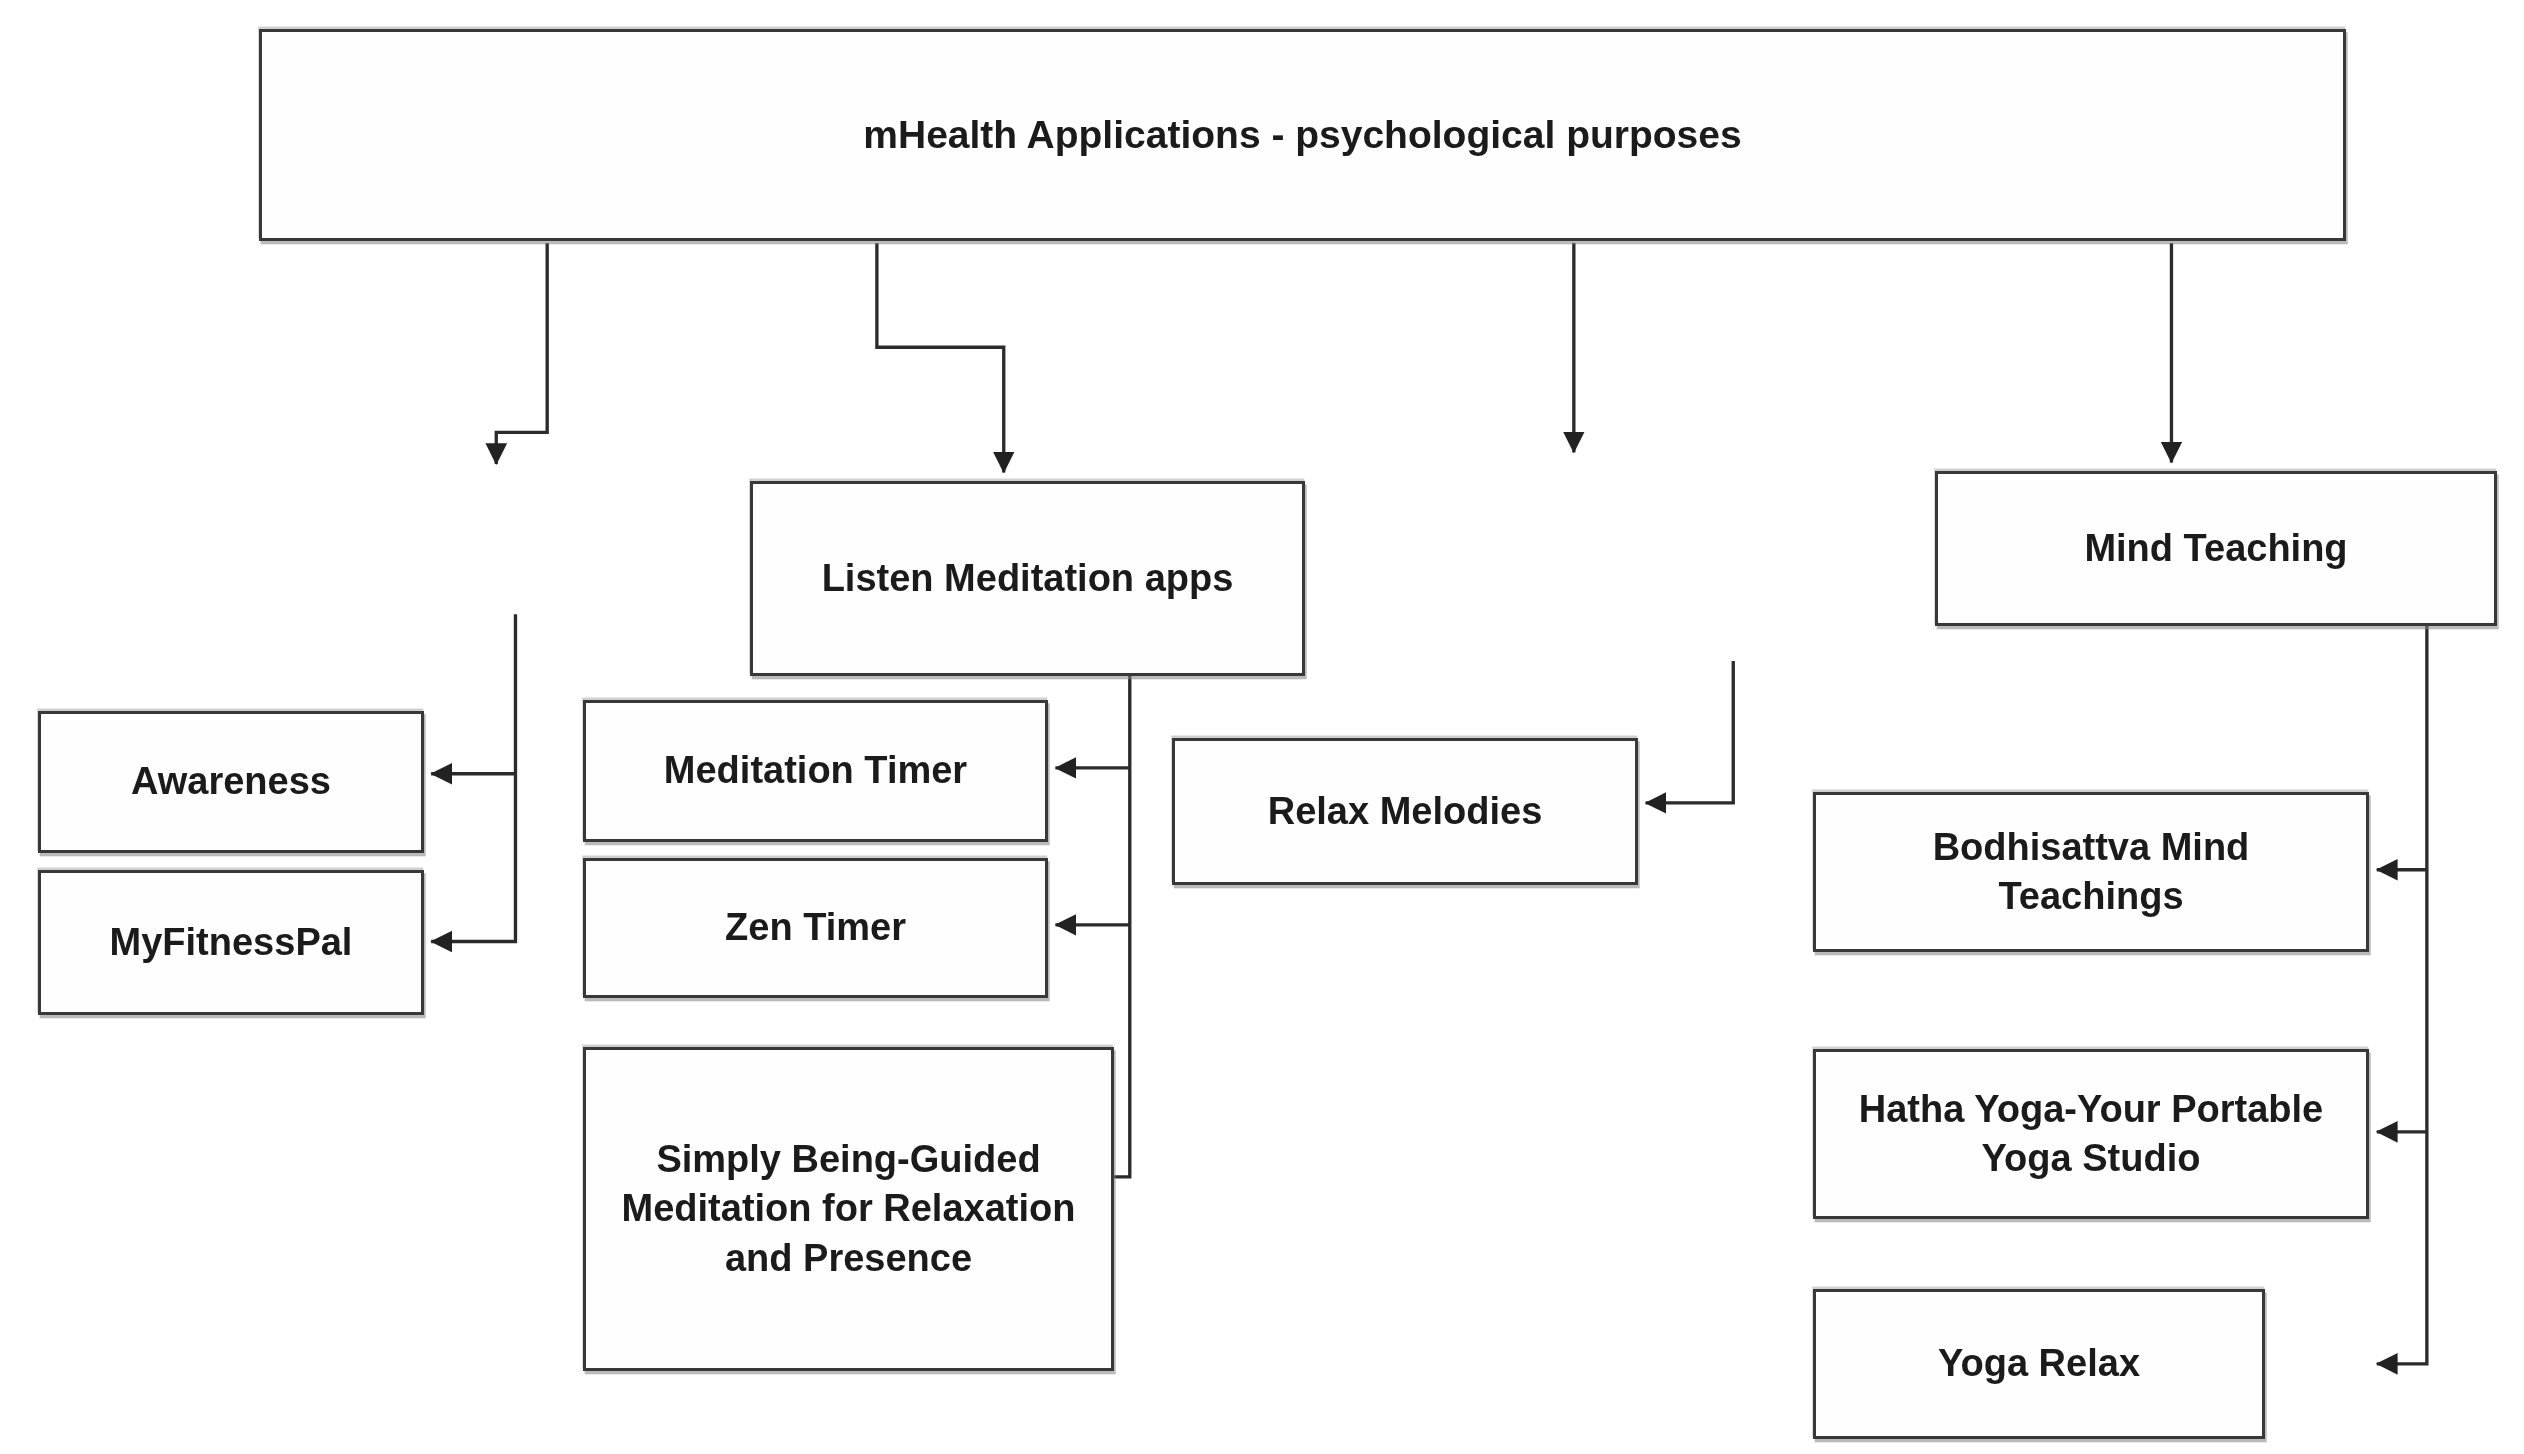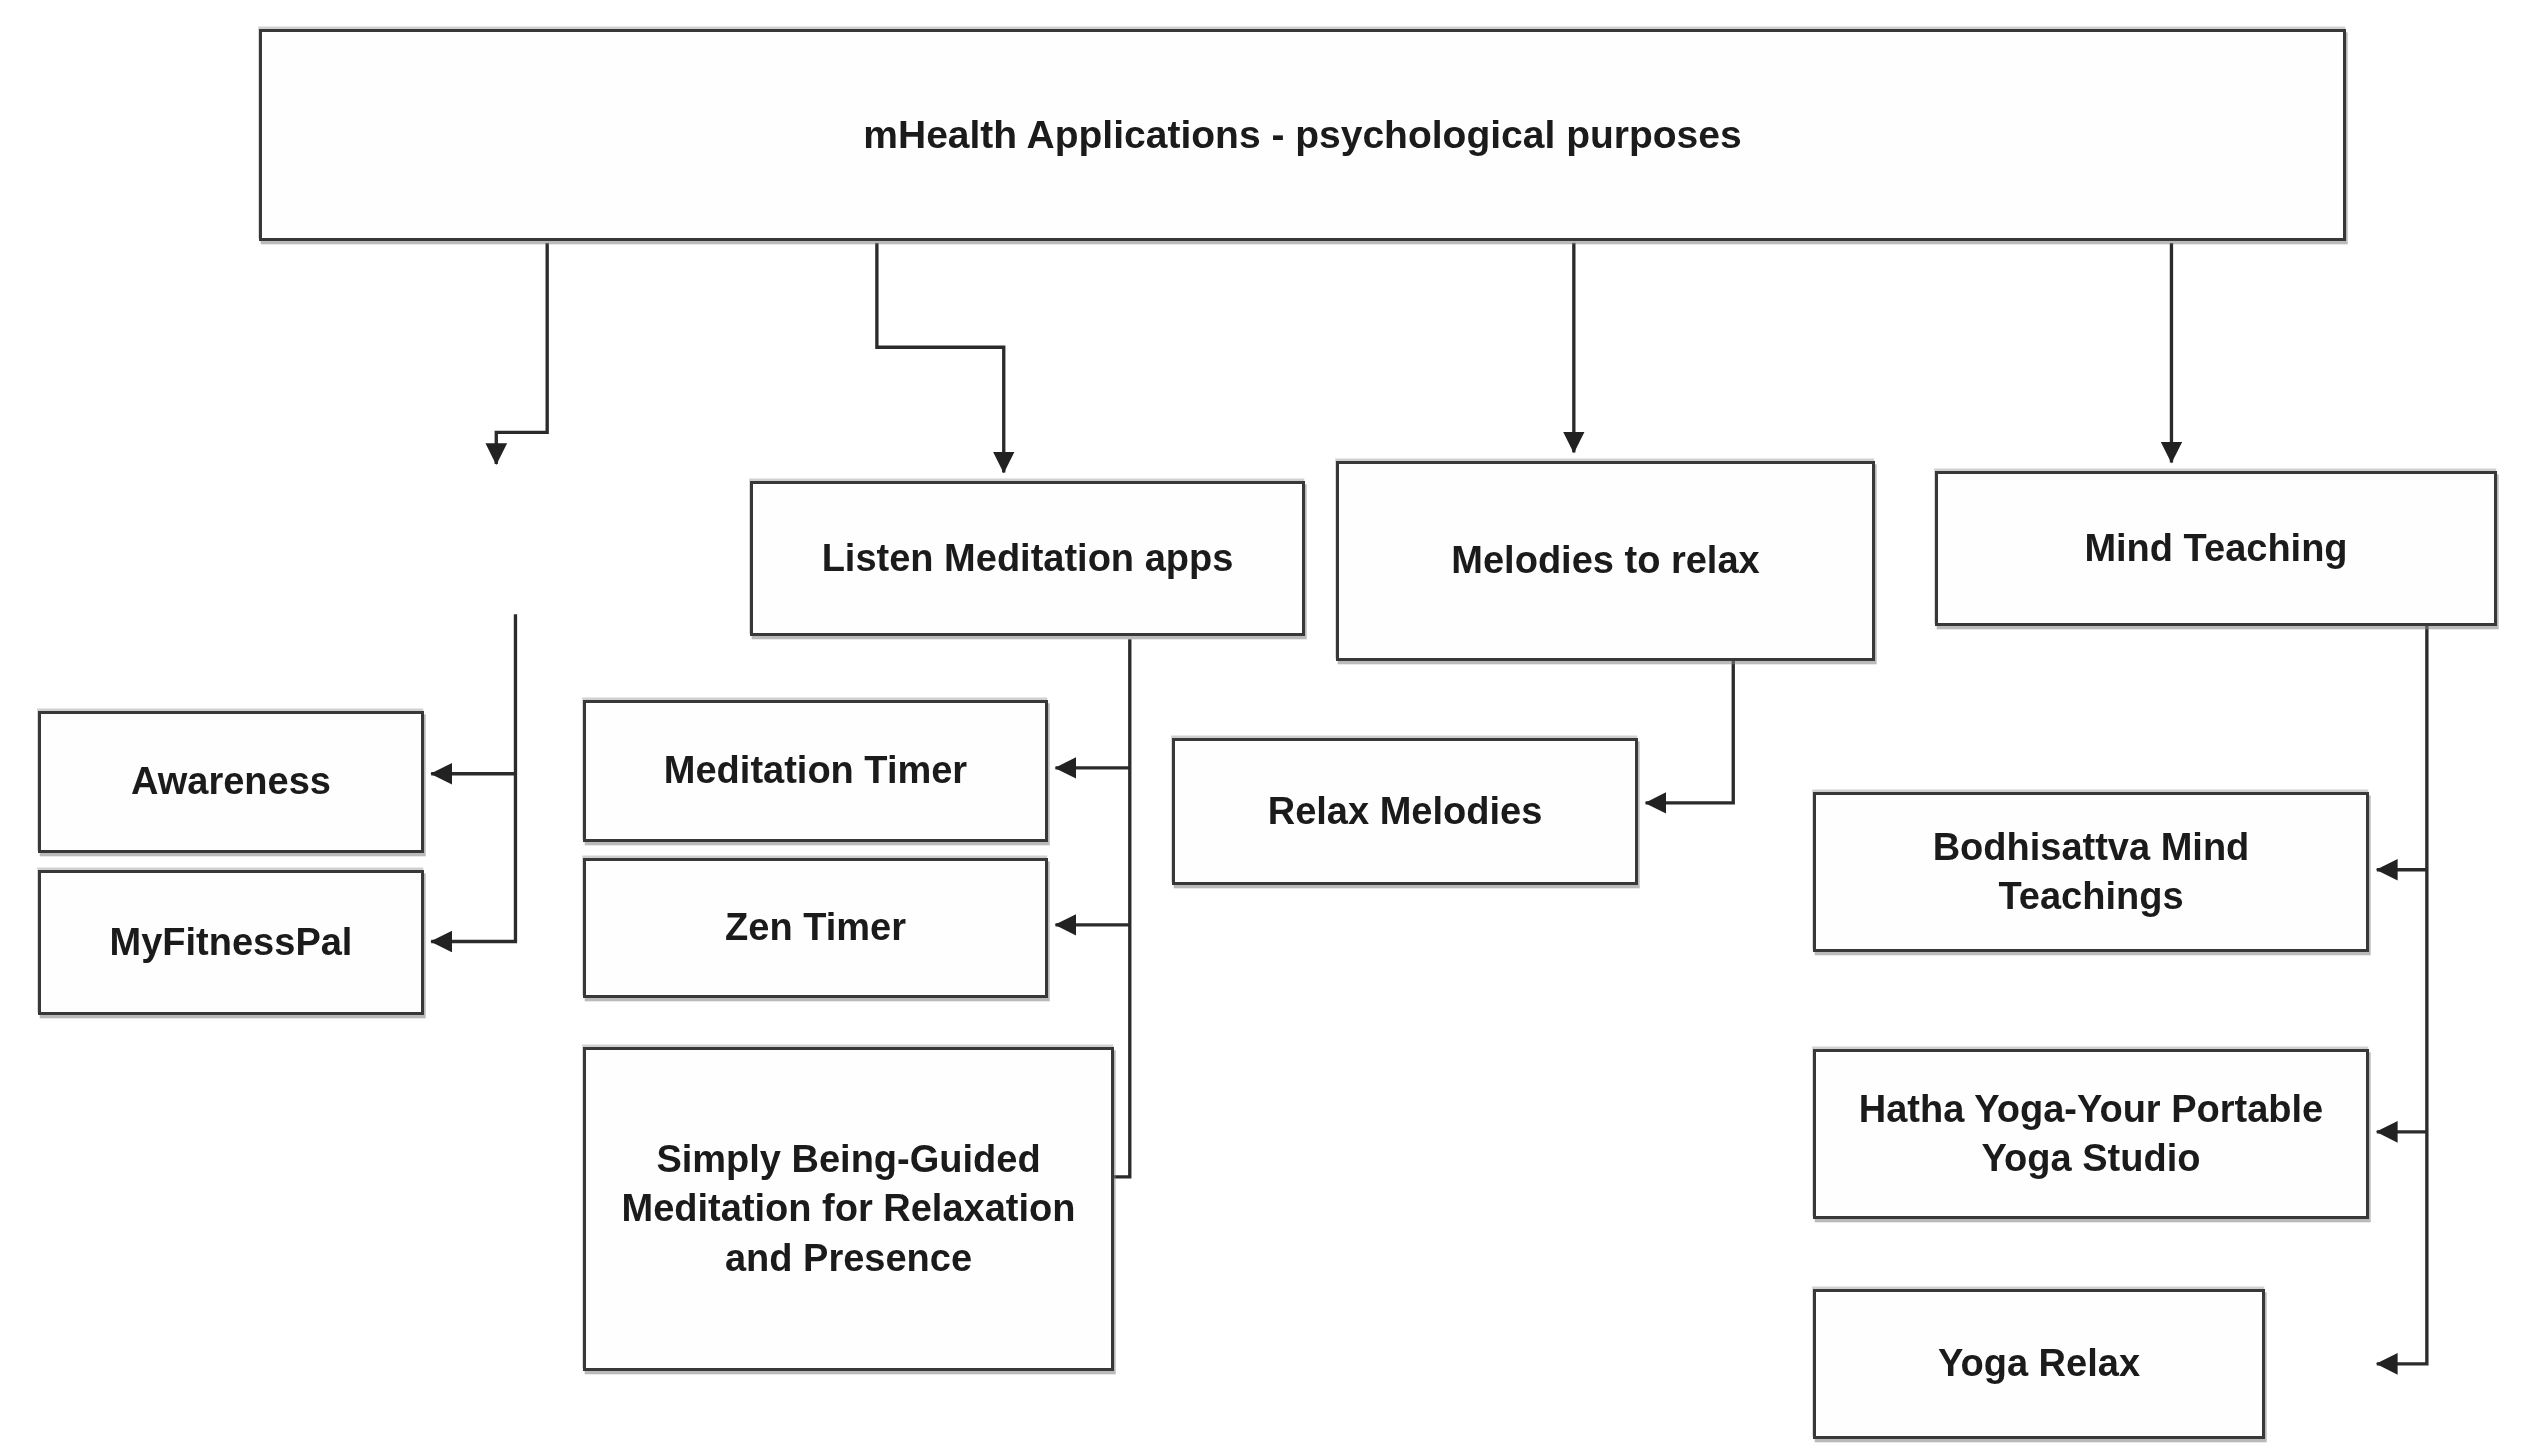"Listen Meditation apps" div.node { height: 155px -> 195px }
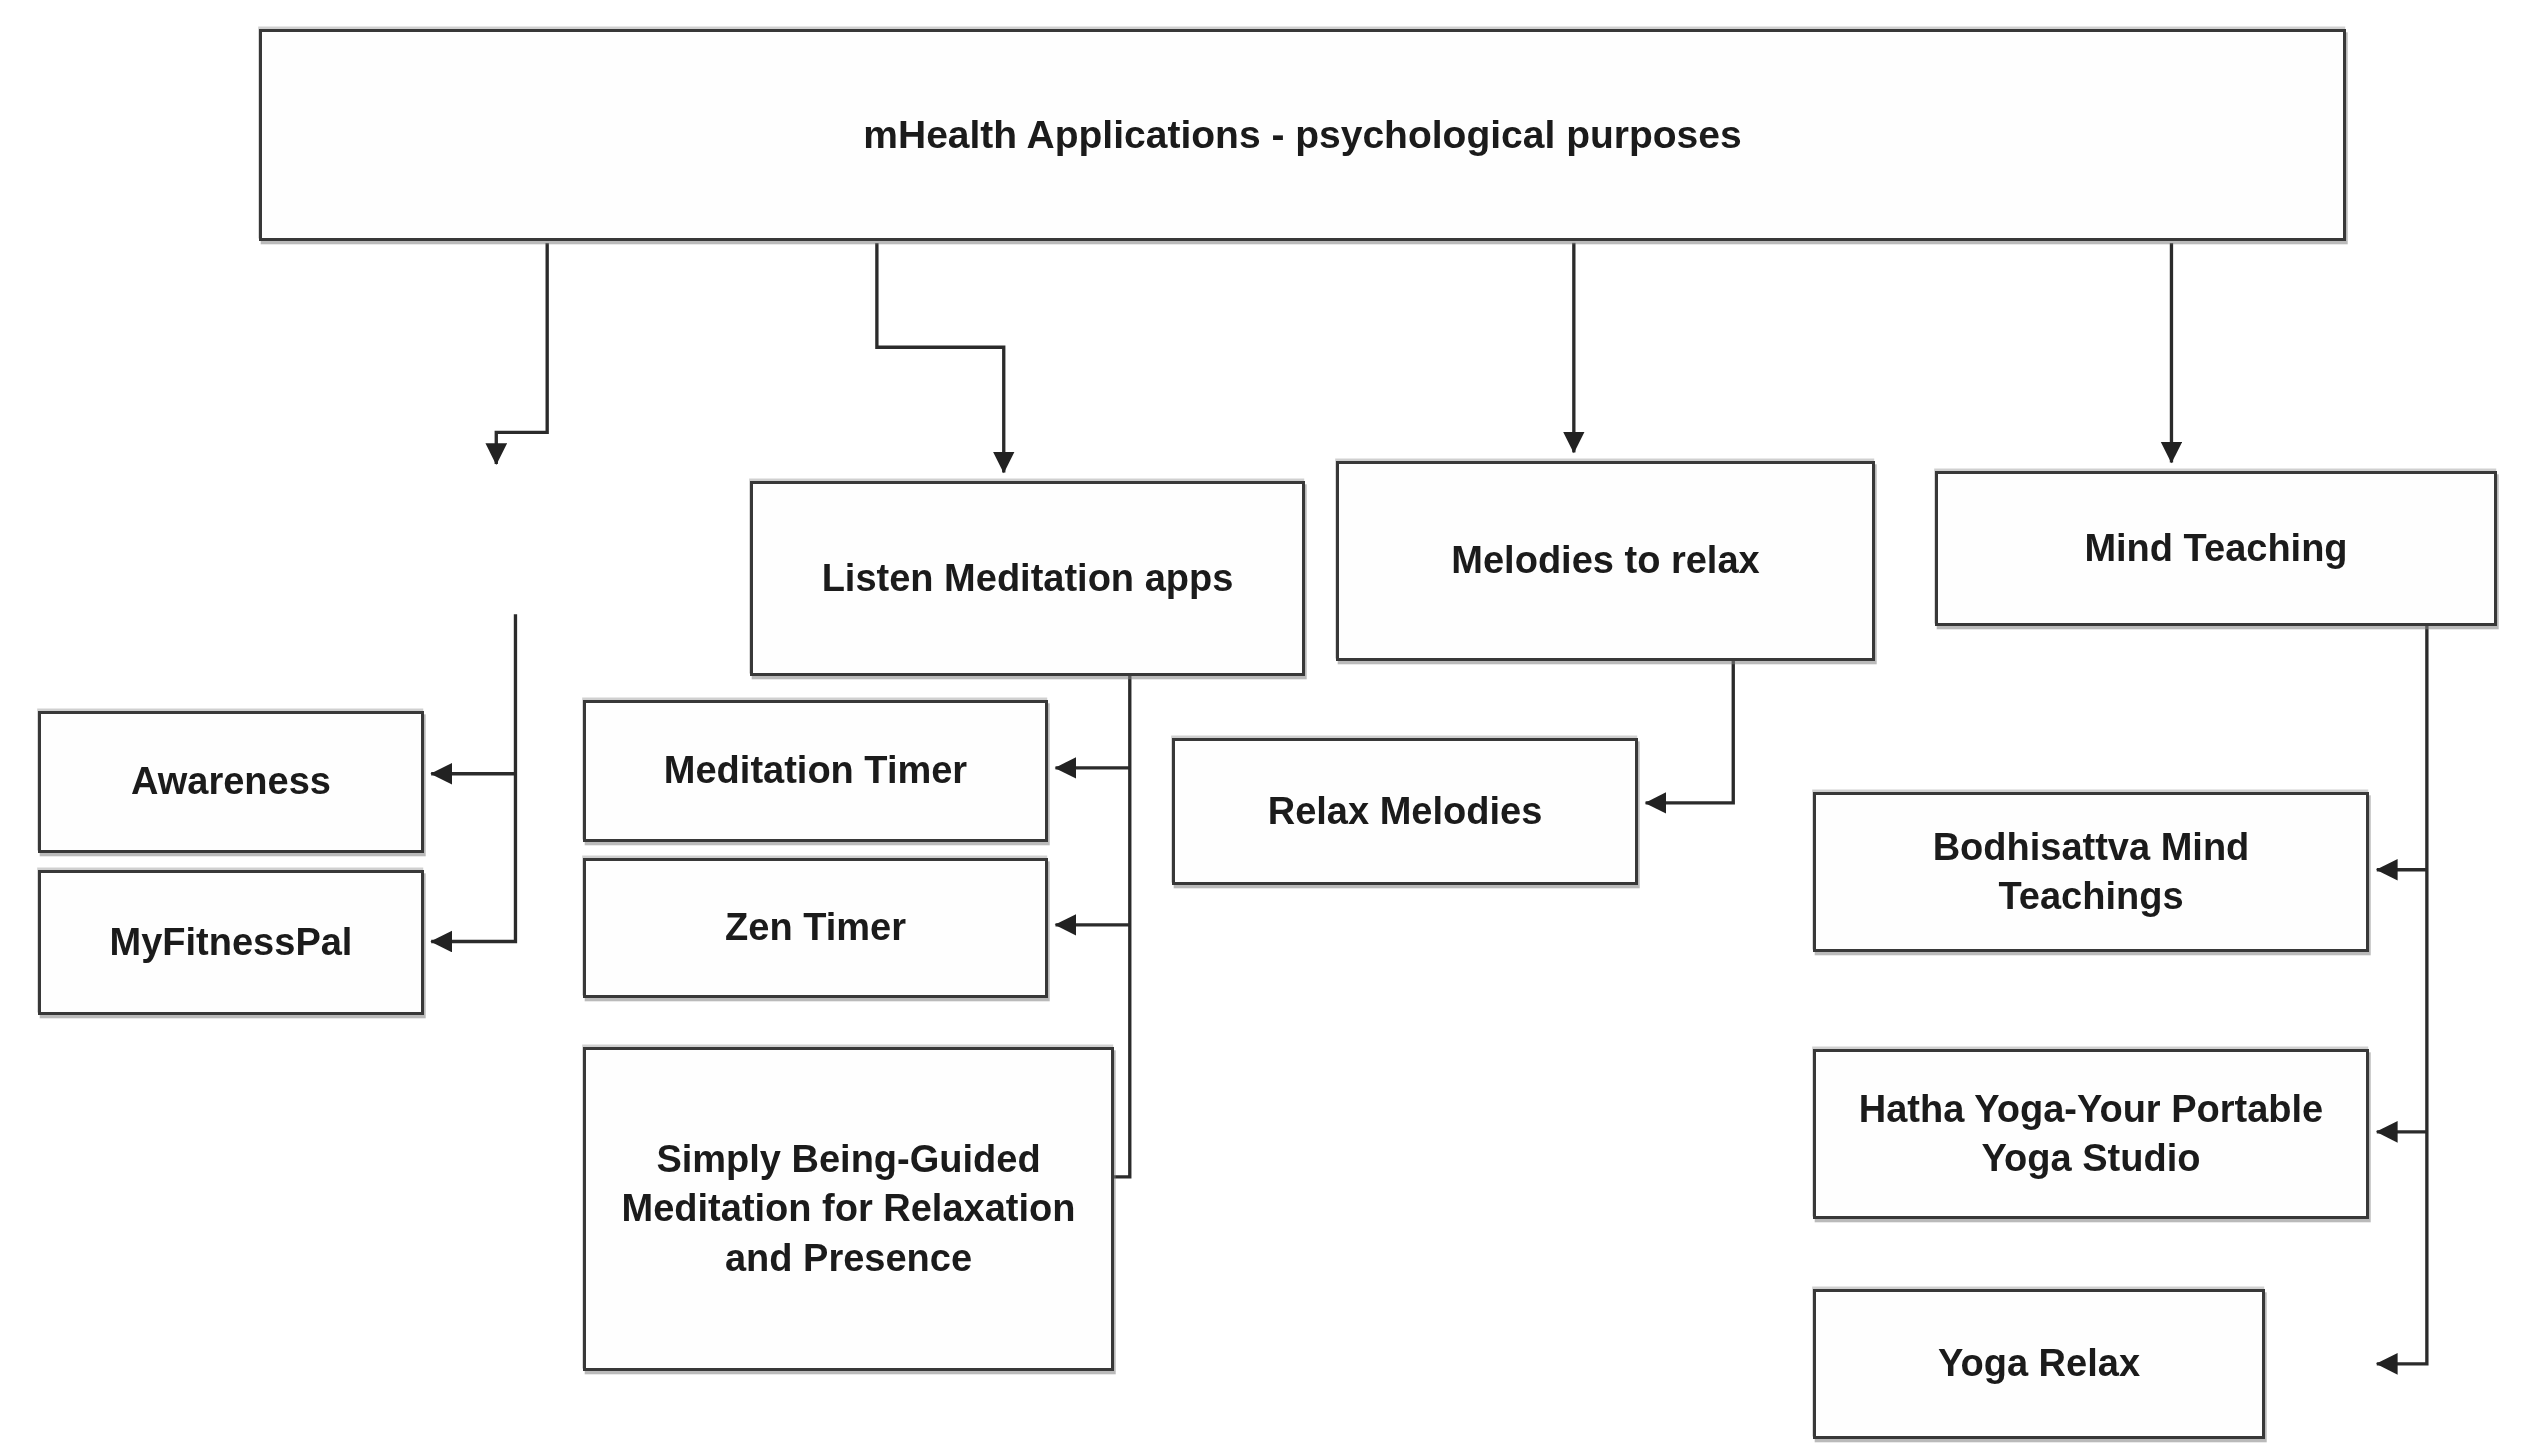"Melodies to relax" div.node { html: <div> <span>Melodies to relax</span> </div> -> none }
